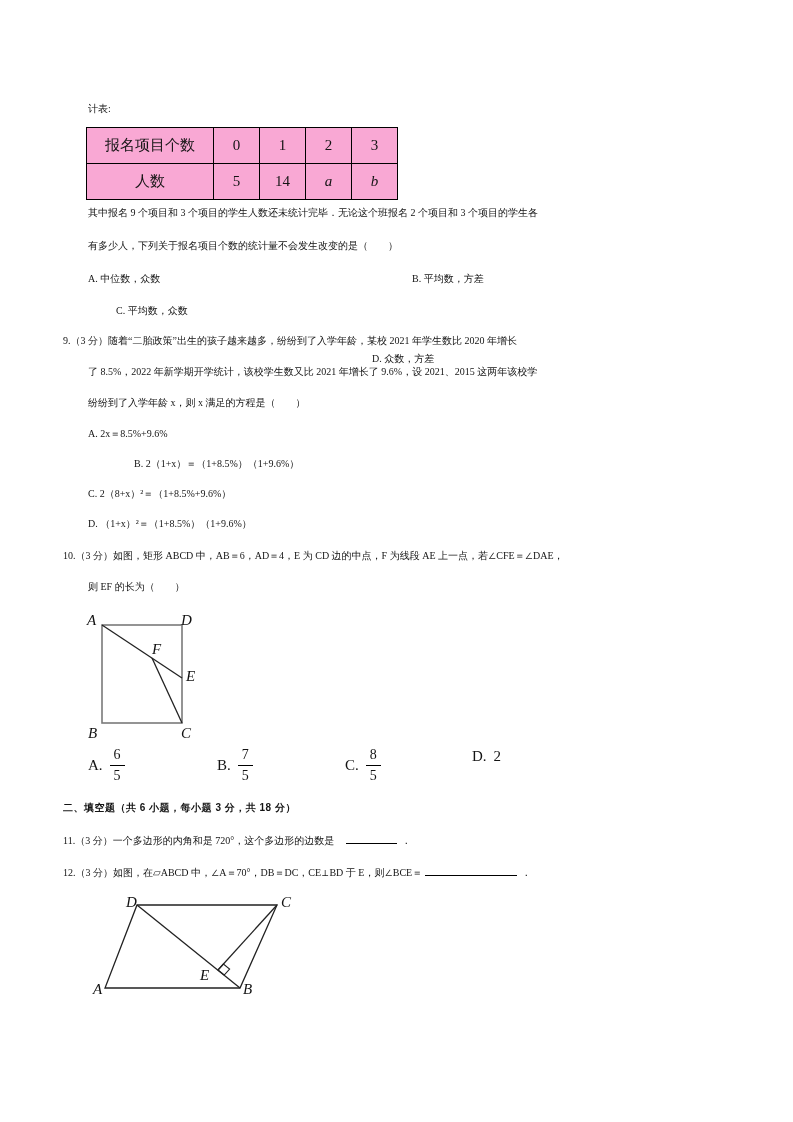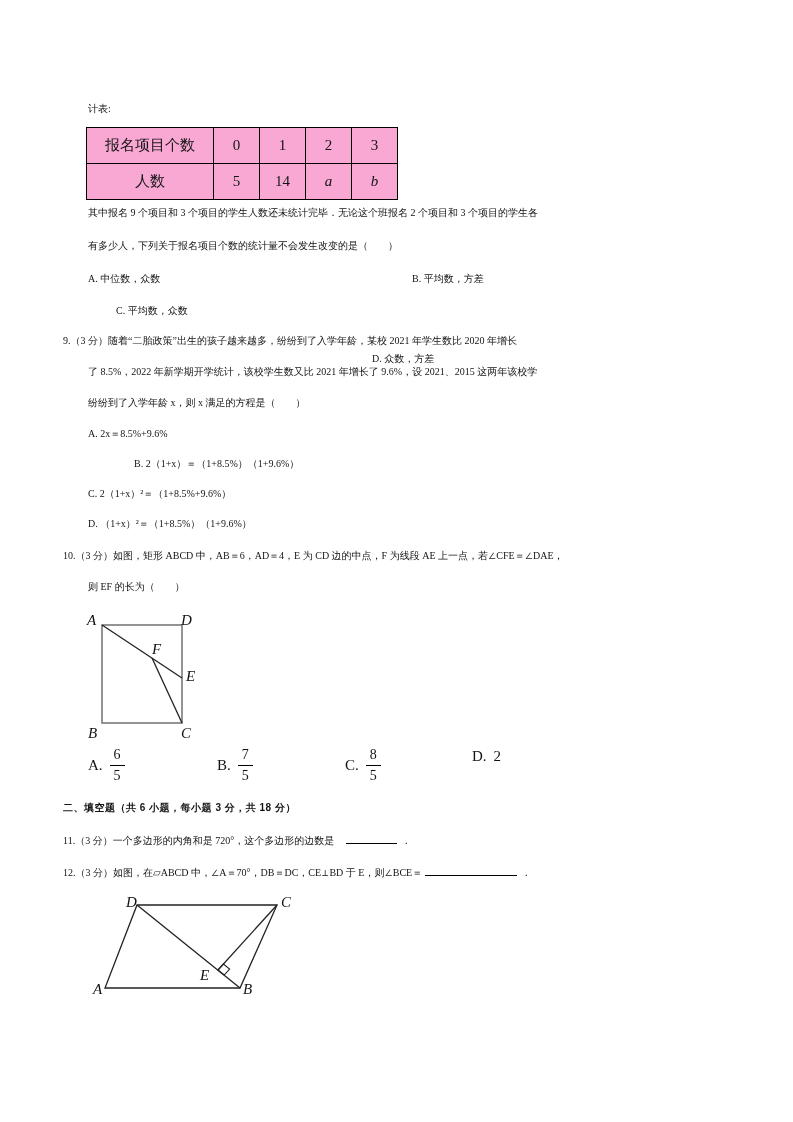"C. 2（1+x）²＝（1+8.5%+9.6%）" div.line { text: 1+x -> 8+x }
